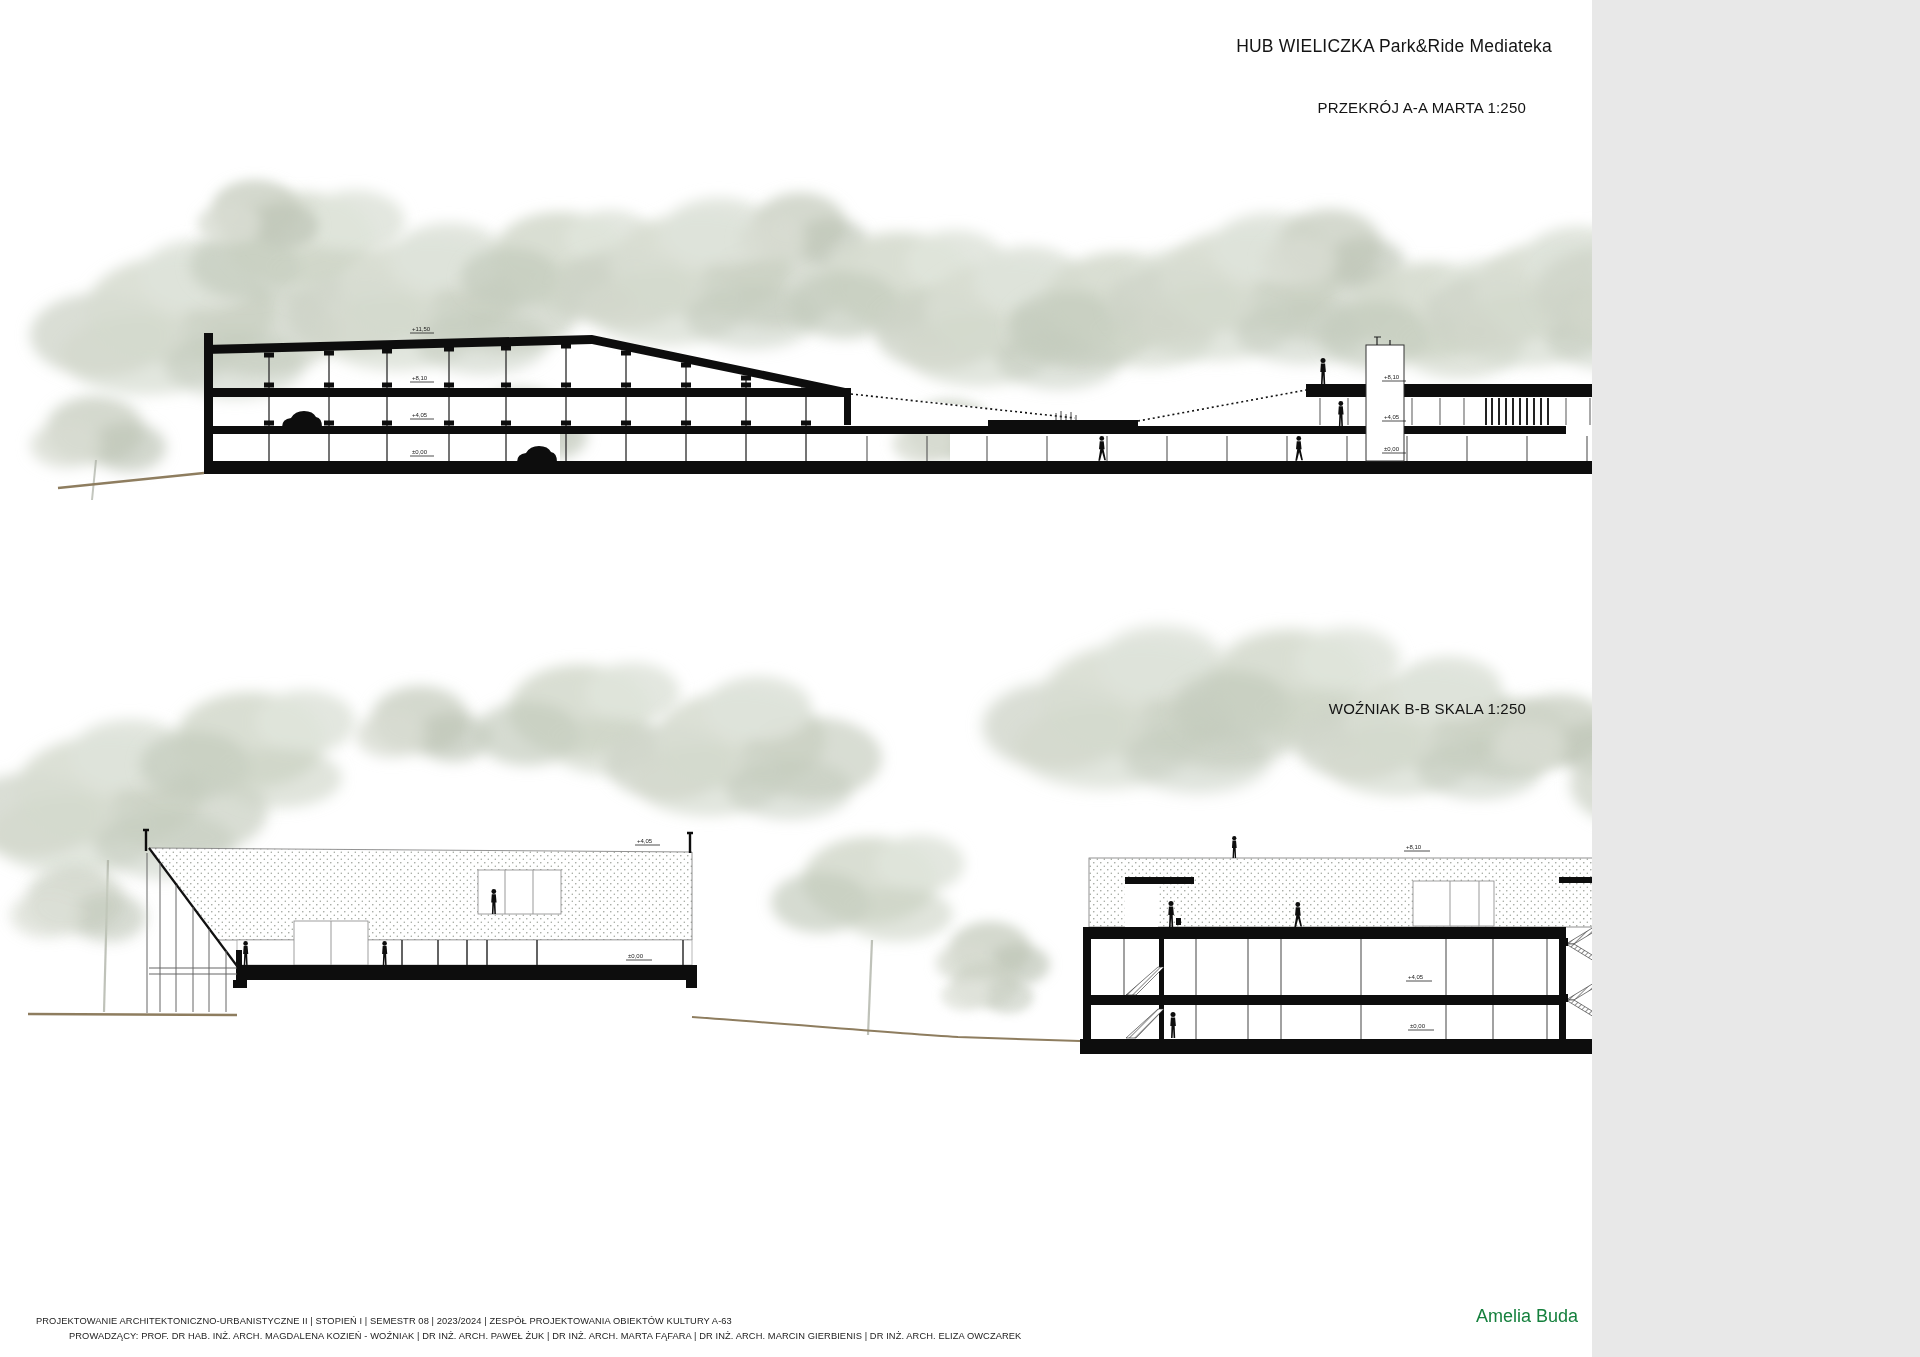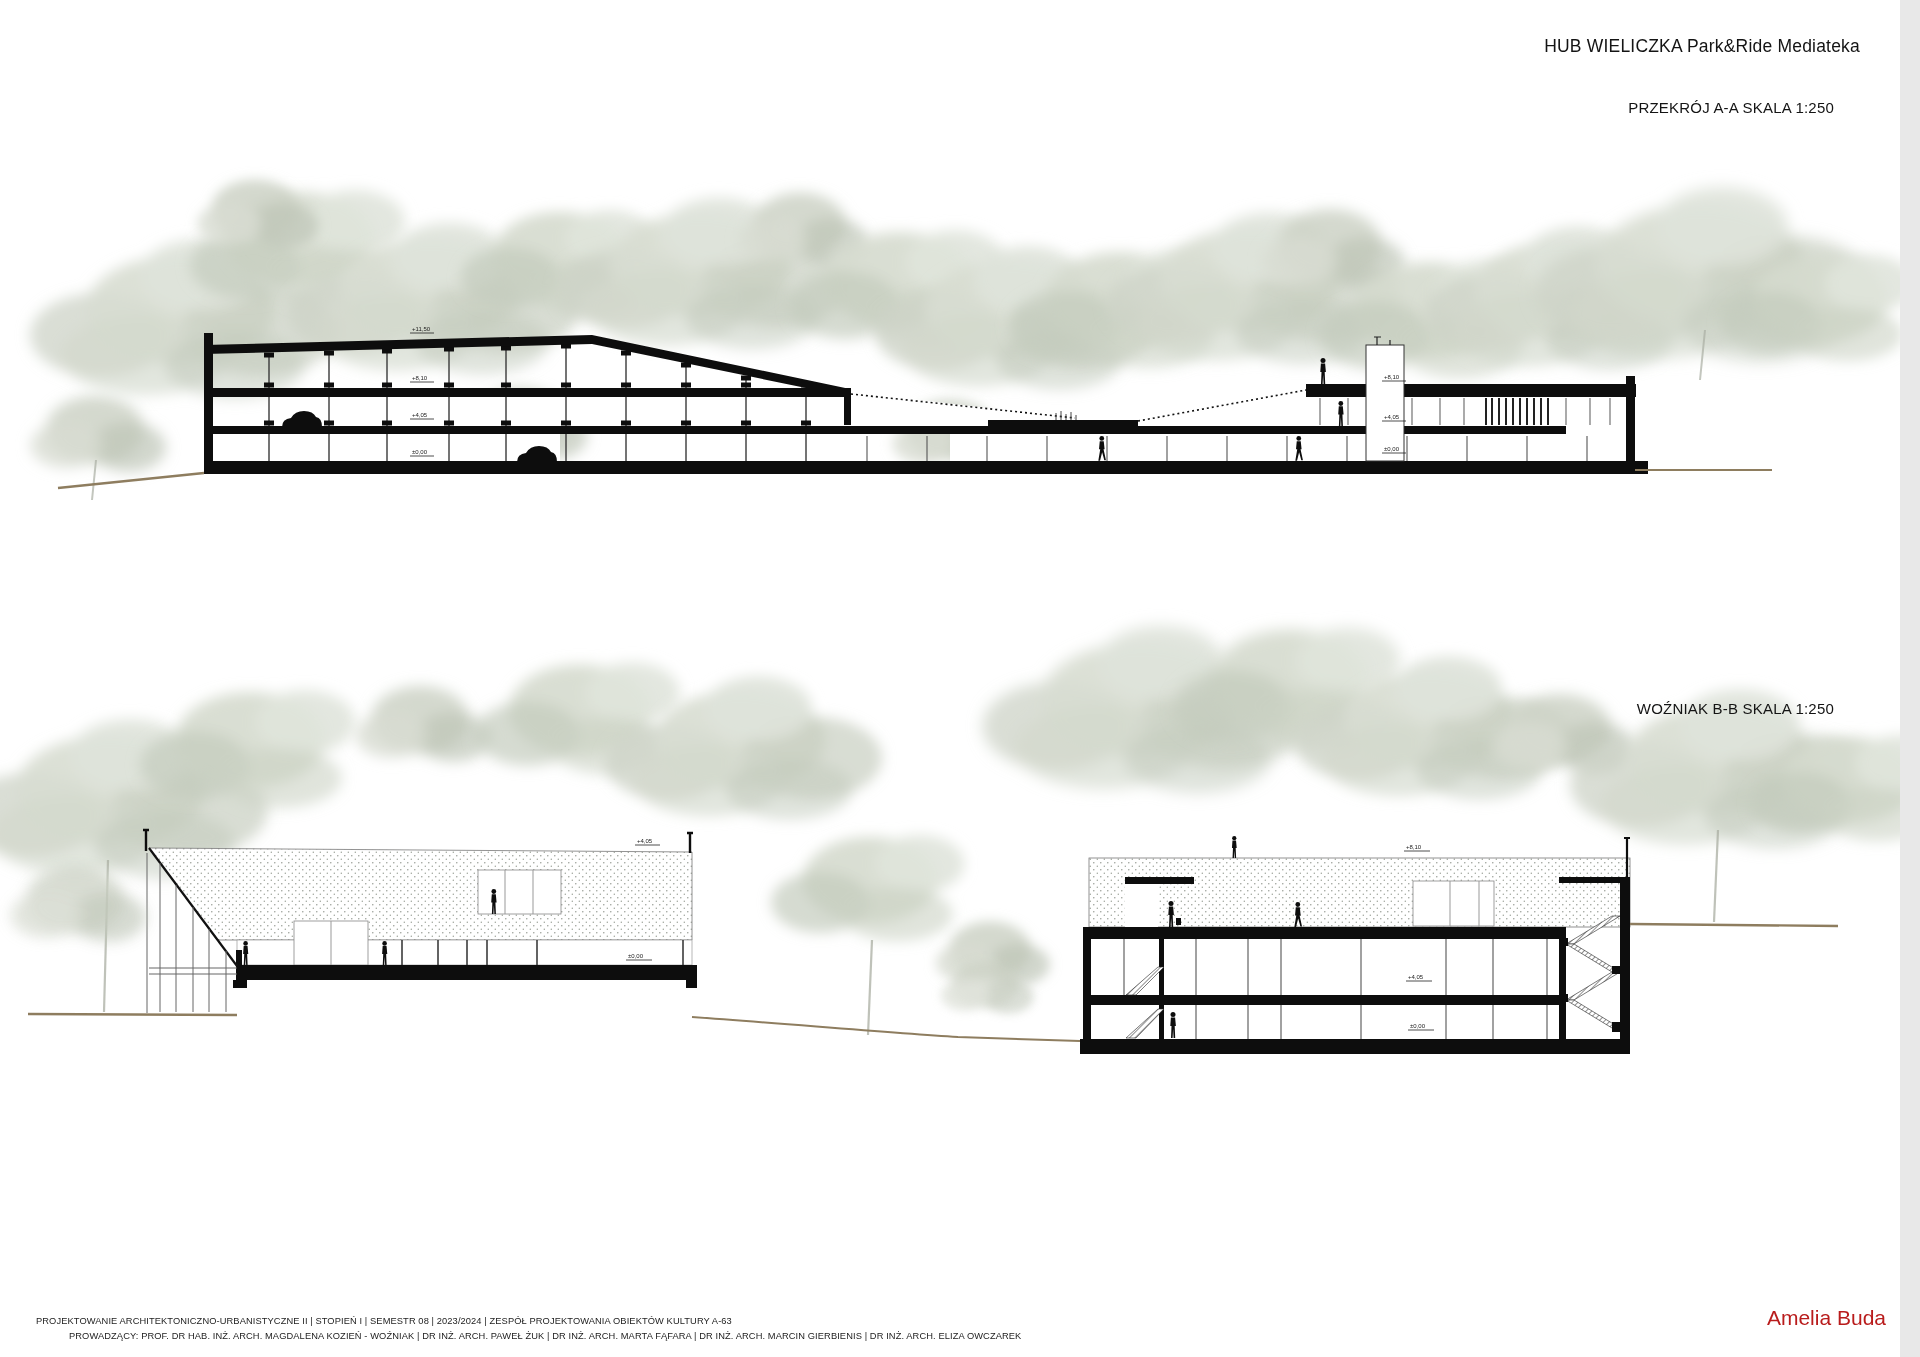"HUB WIELICZKA Park&Ride Mediateka" .board { width: 1900px -> 1592px }
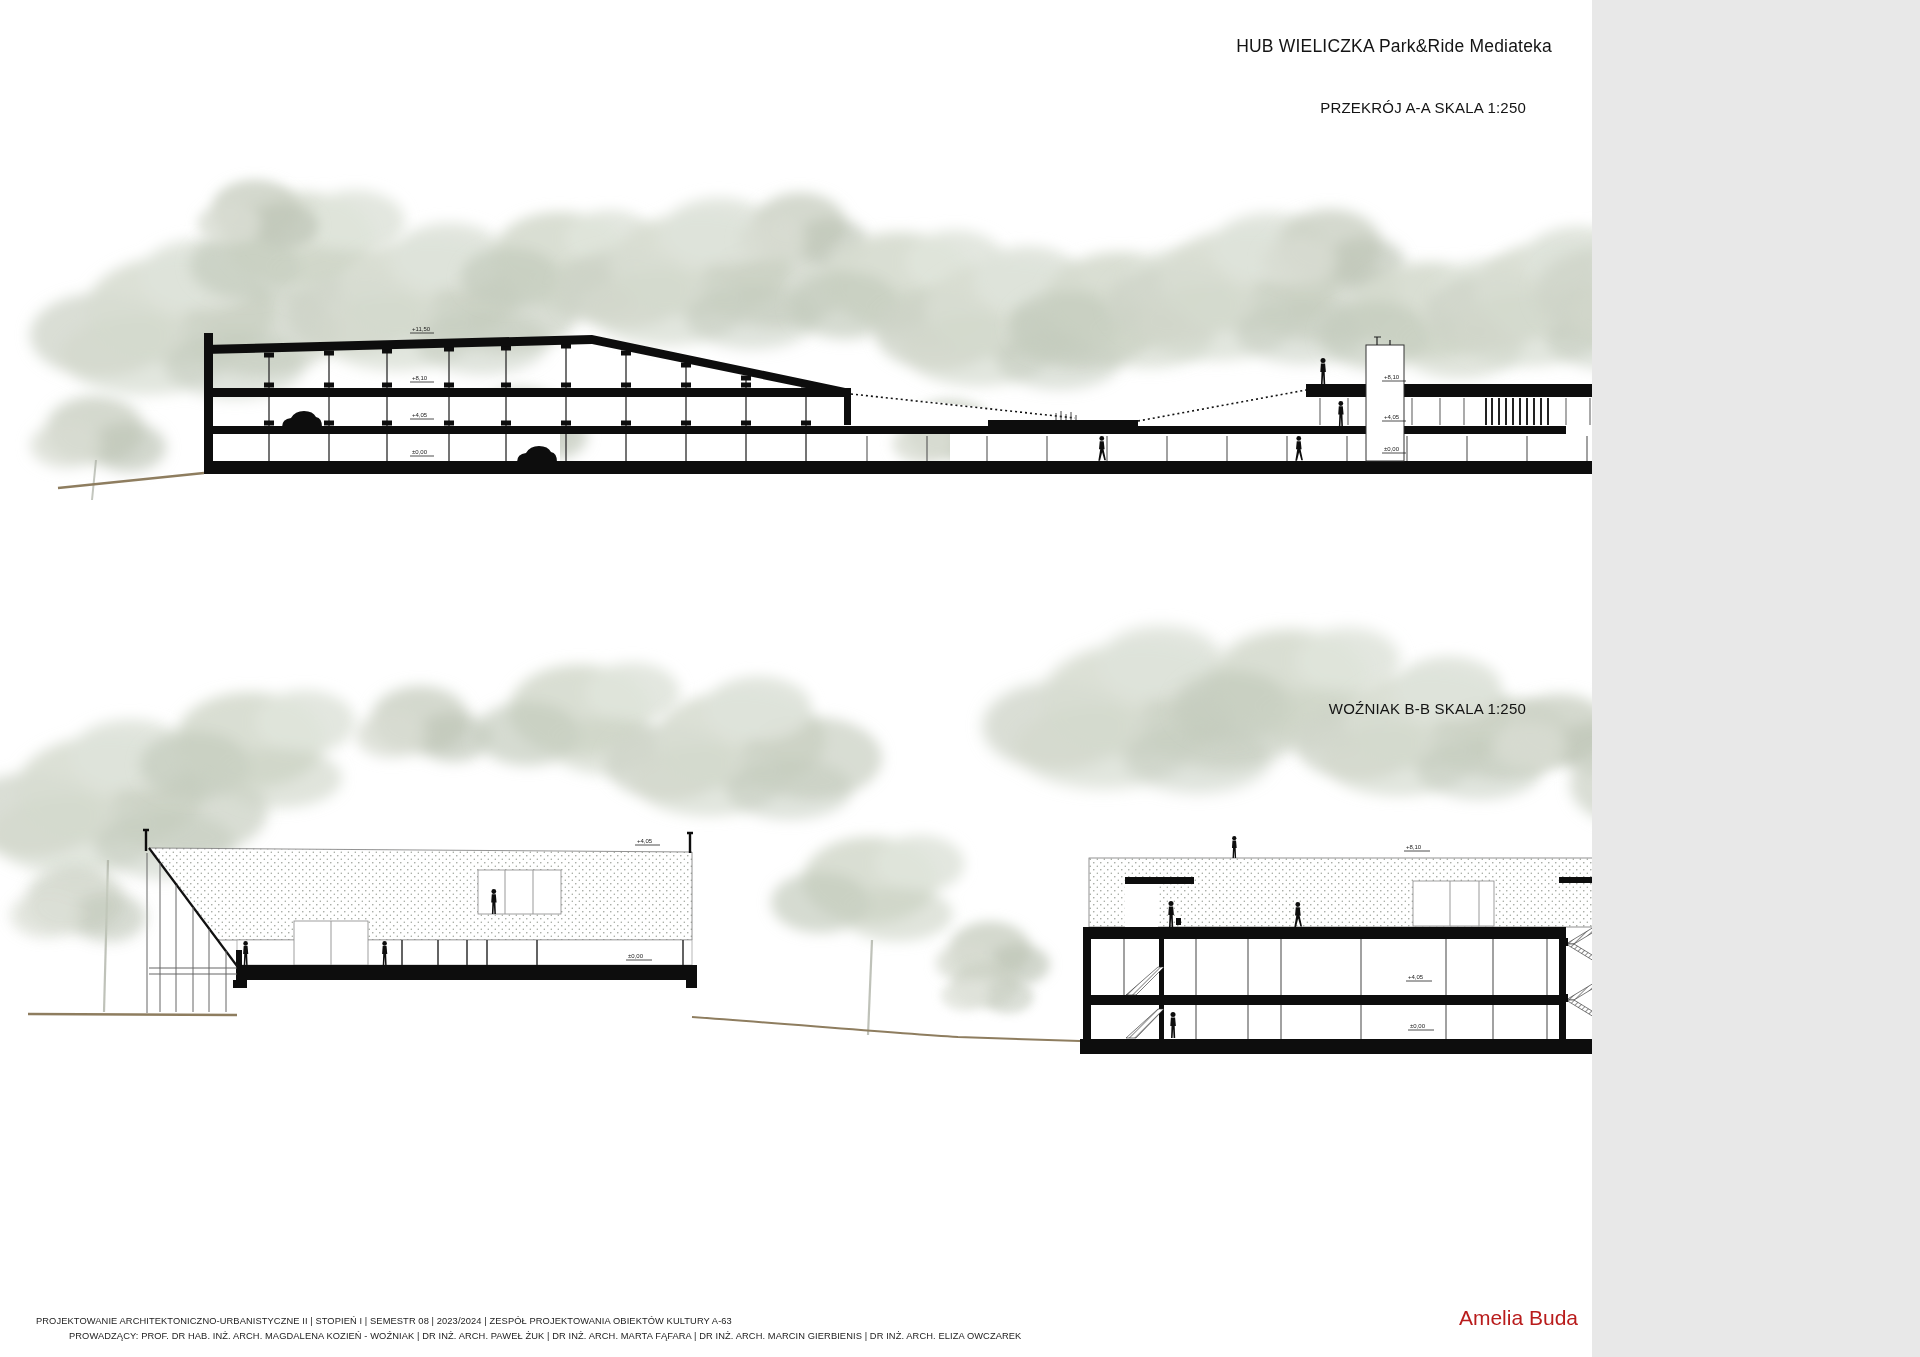"PRZEKRÓJ A-A SKALA 1:250" div.txt { text: SKALA -> MARTA }
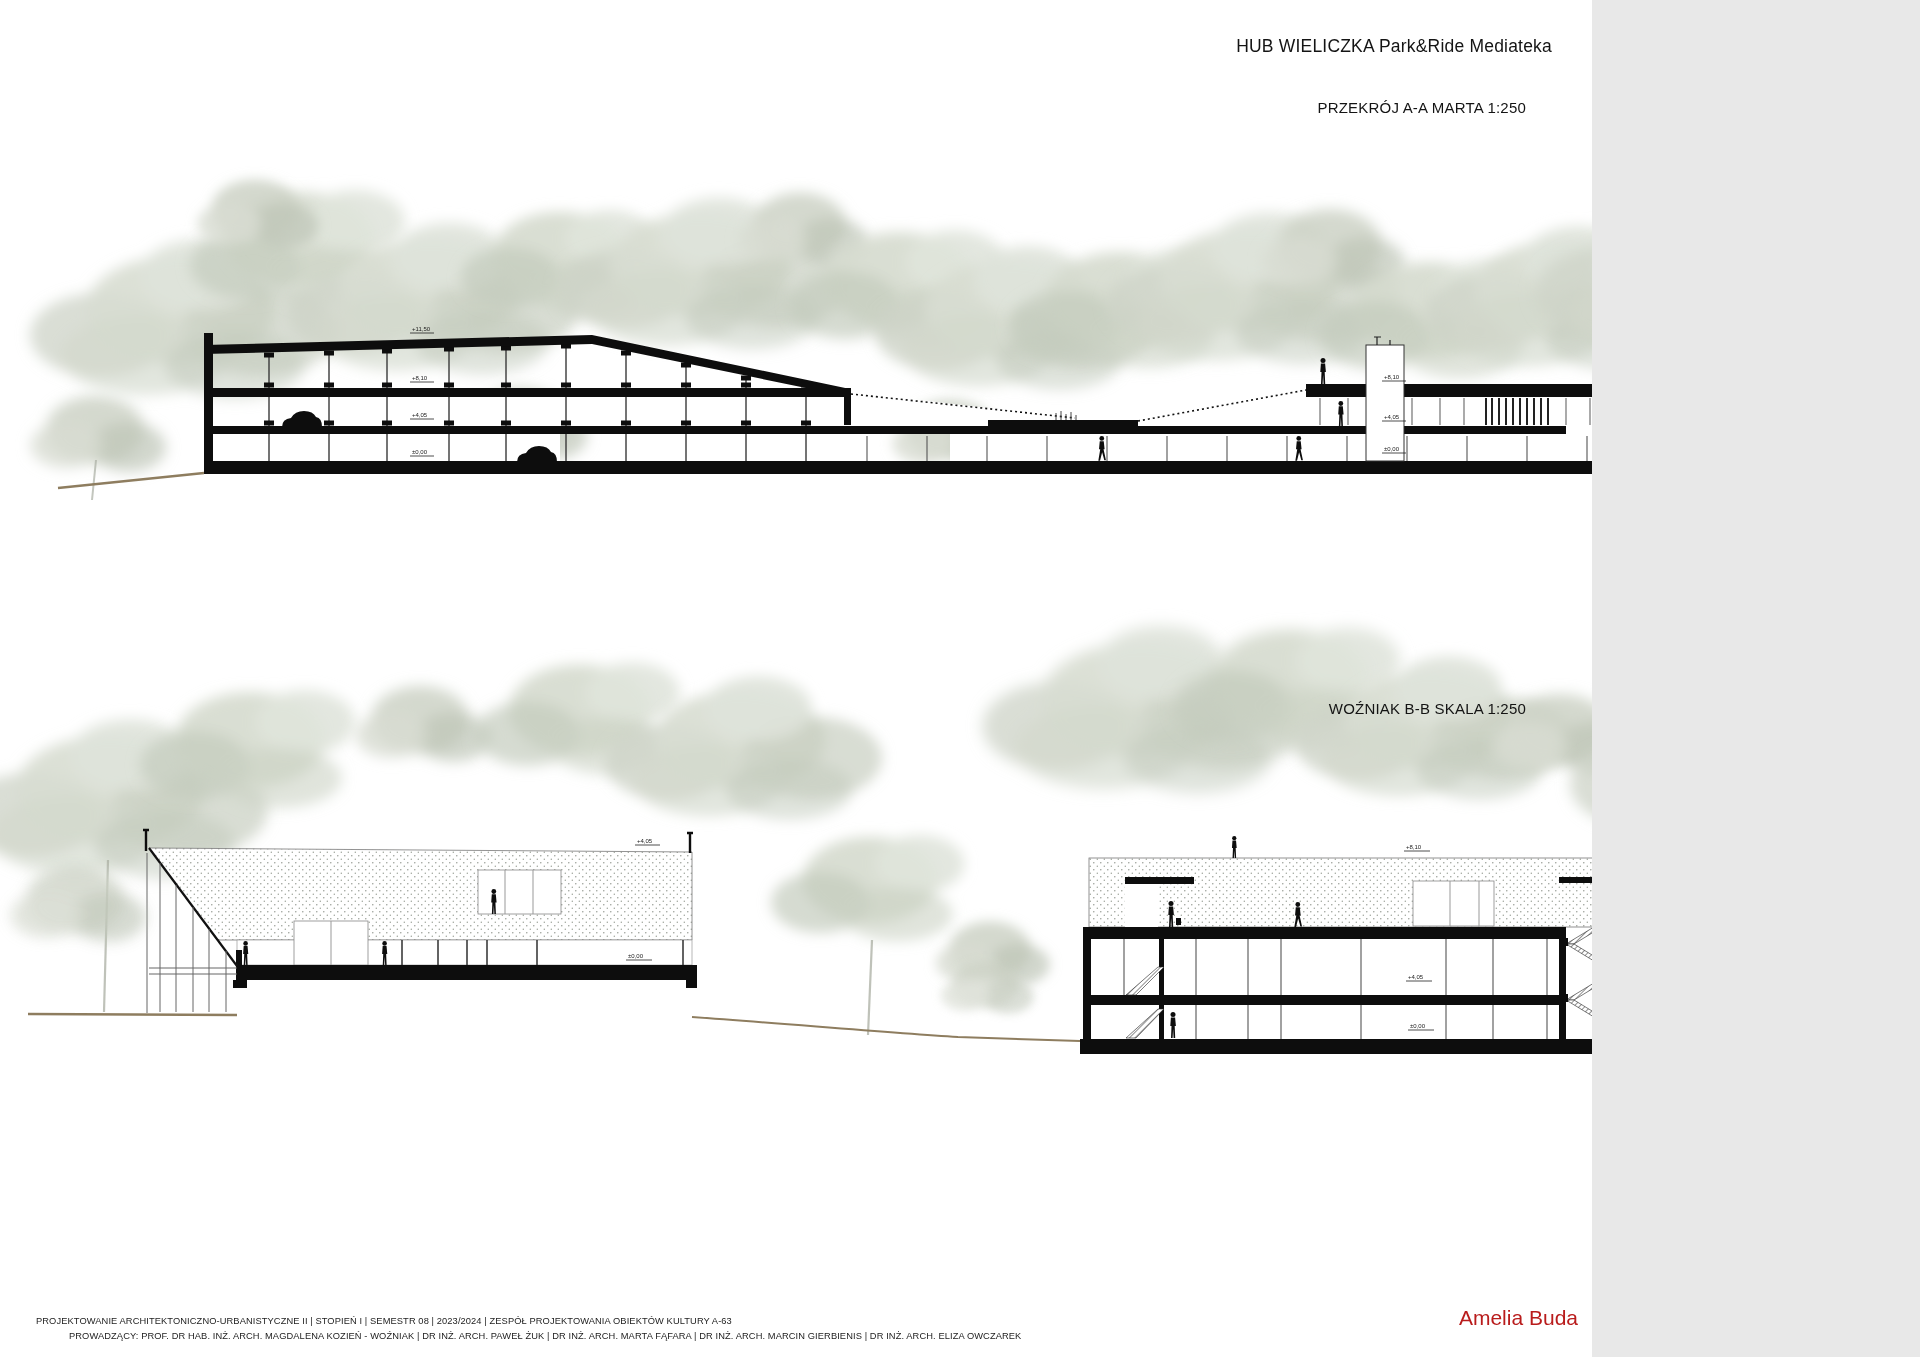"Amelia Buda" .author { color: #b91c1c -> #15803d; font-size: 21px -> 18px }
